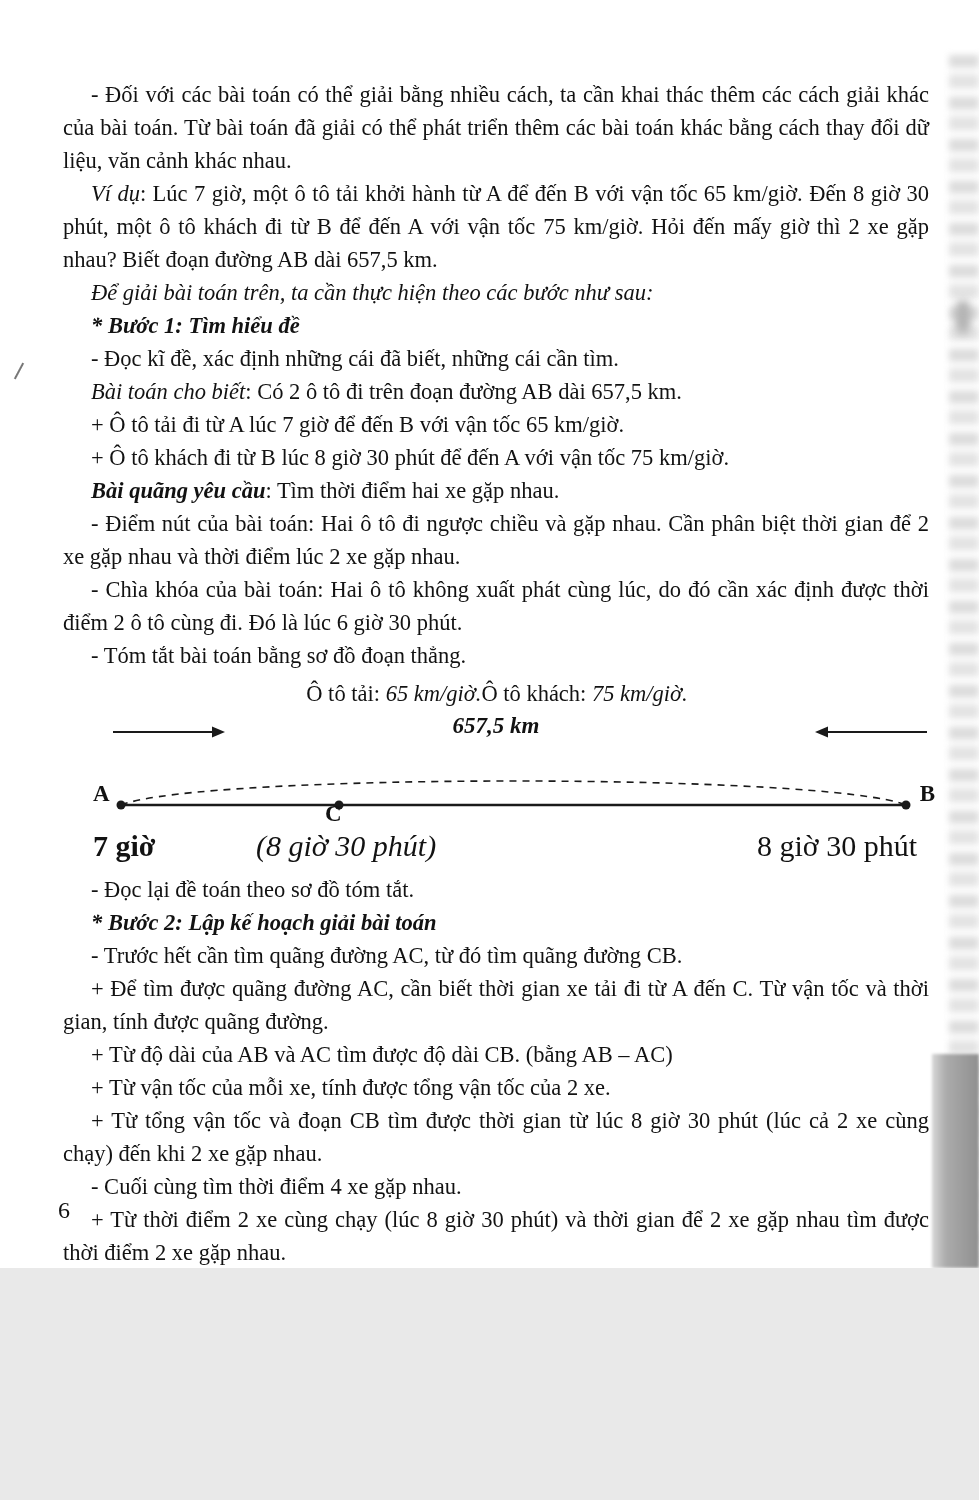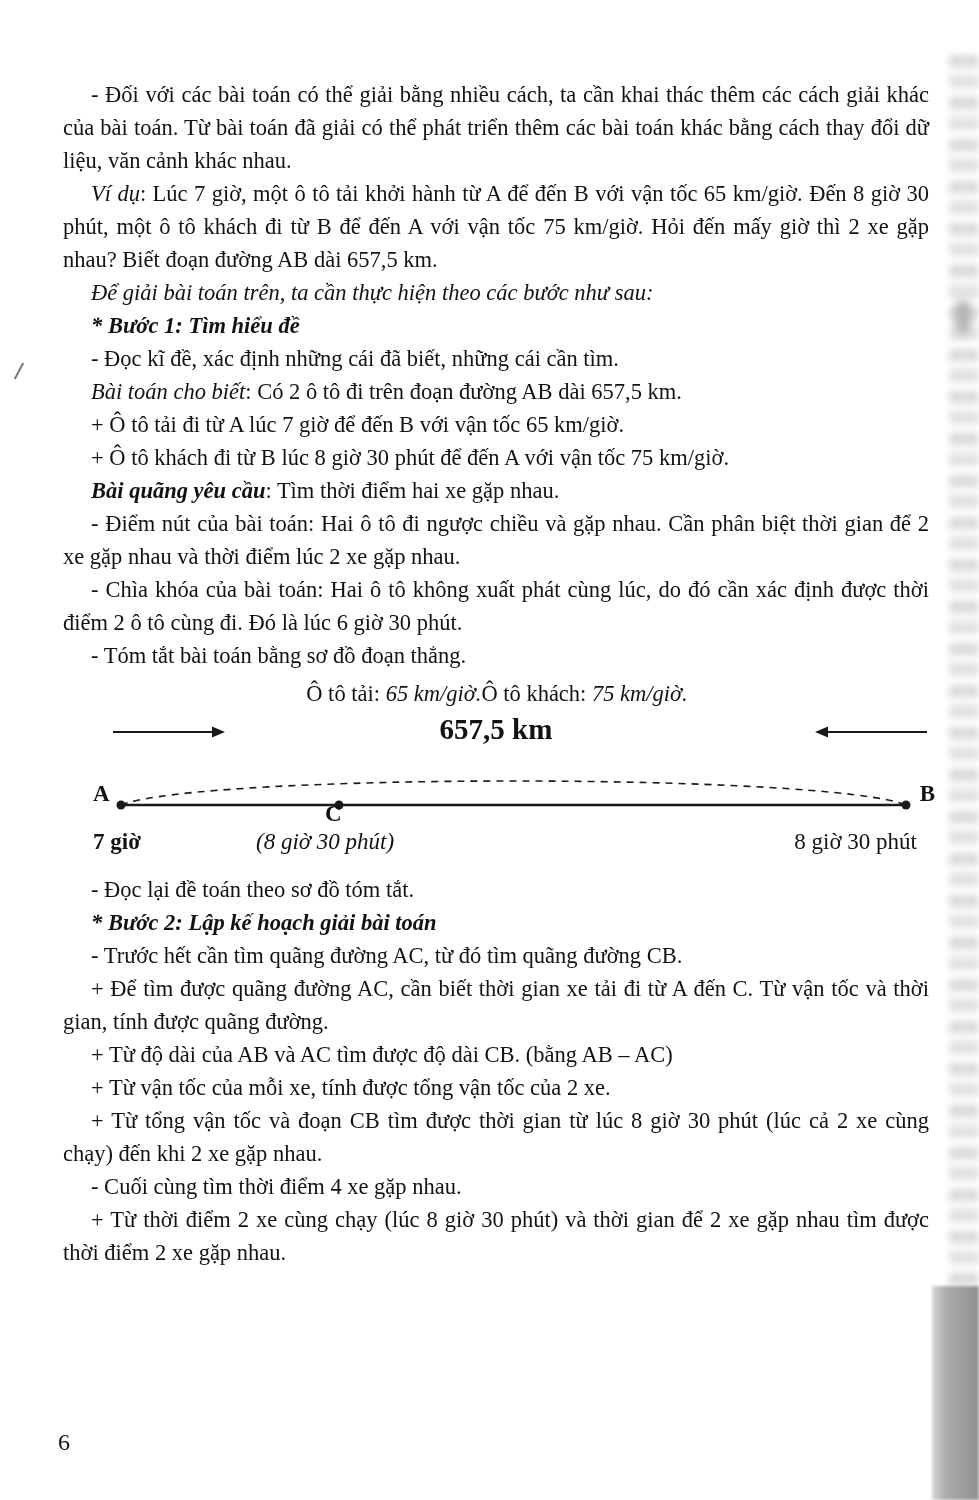"- Đối với các bài" .page { height: 1500px -> 1268px }
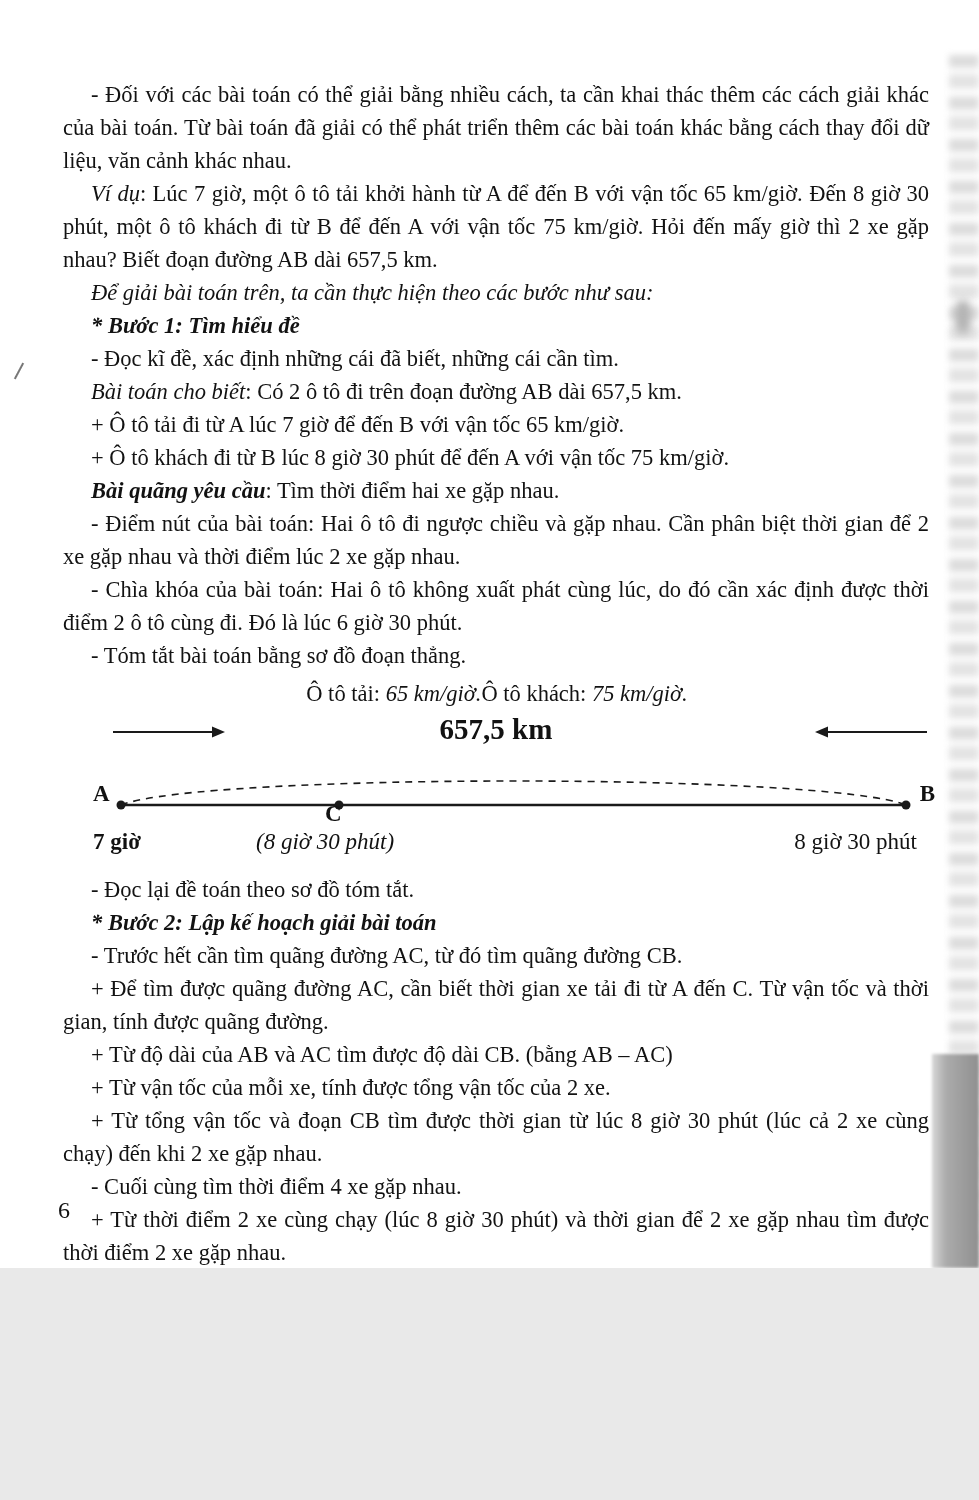"657,5 km" .distance { font-size: 29px -> 23px; font-style: none -> italic }
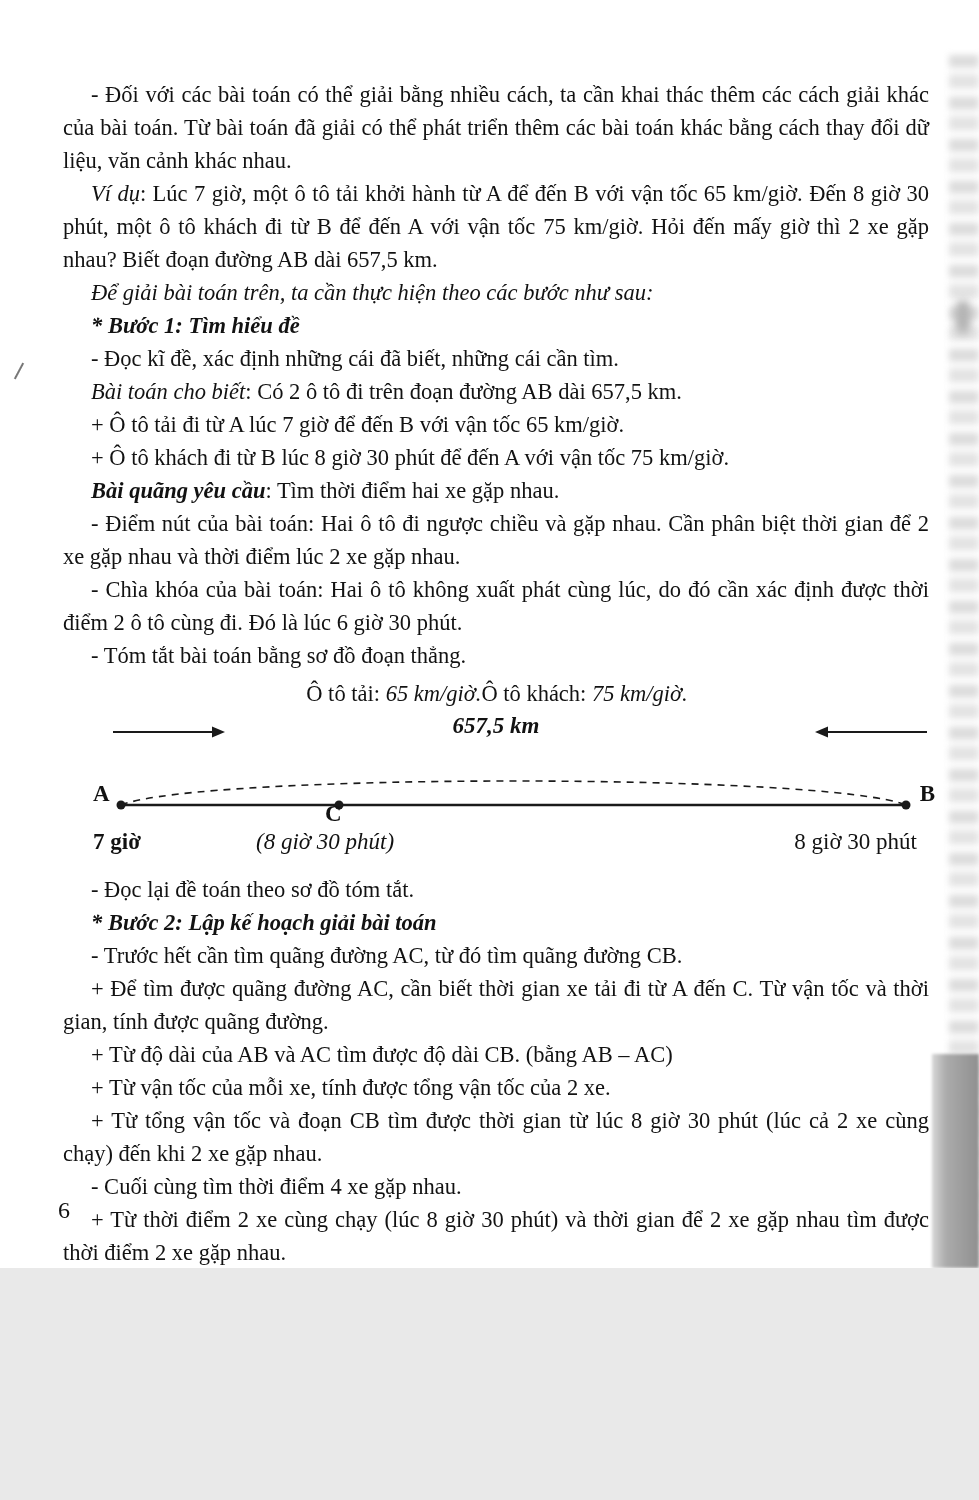"7 giờ" .dia-row4 { font-size: 23px -> 30px }
